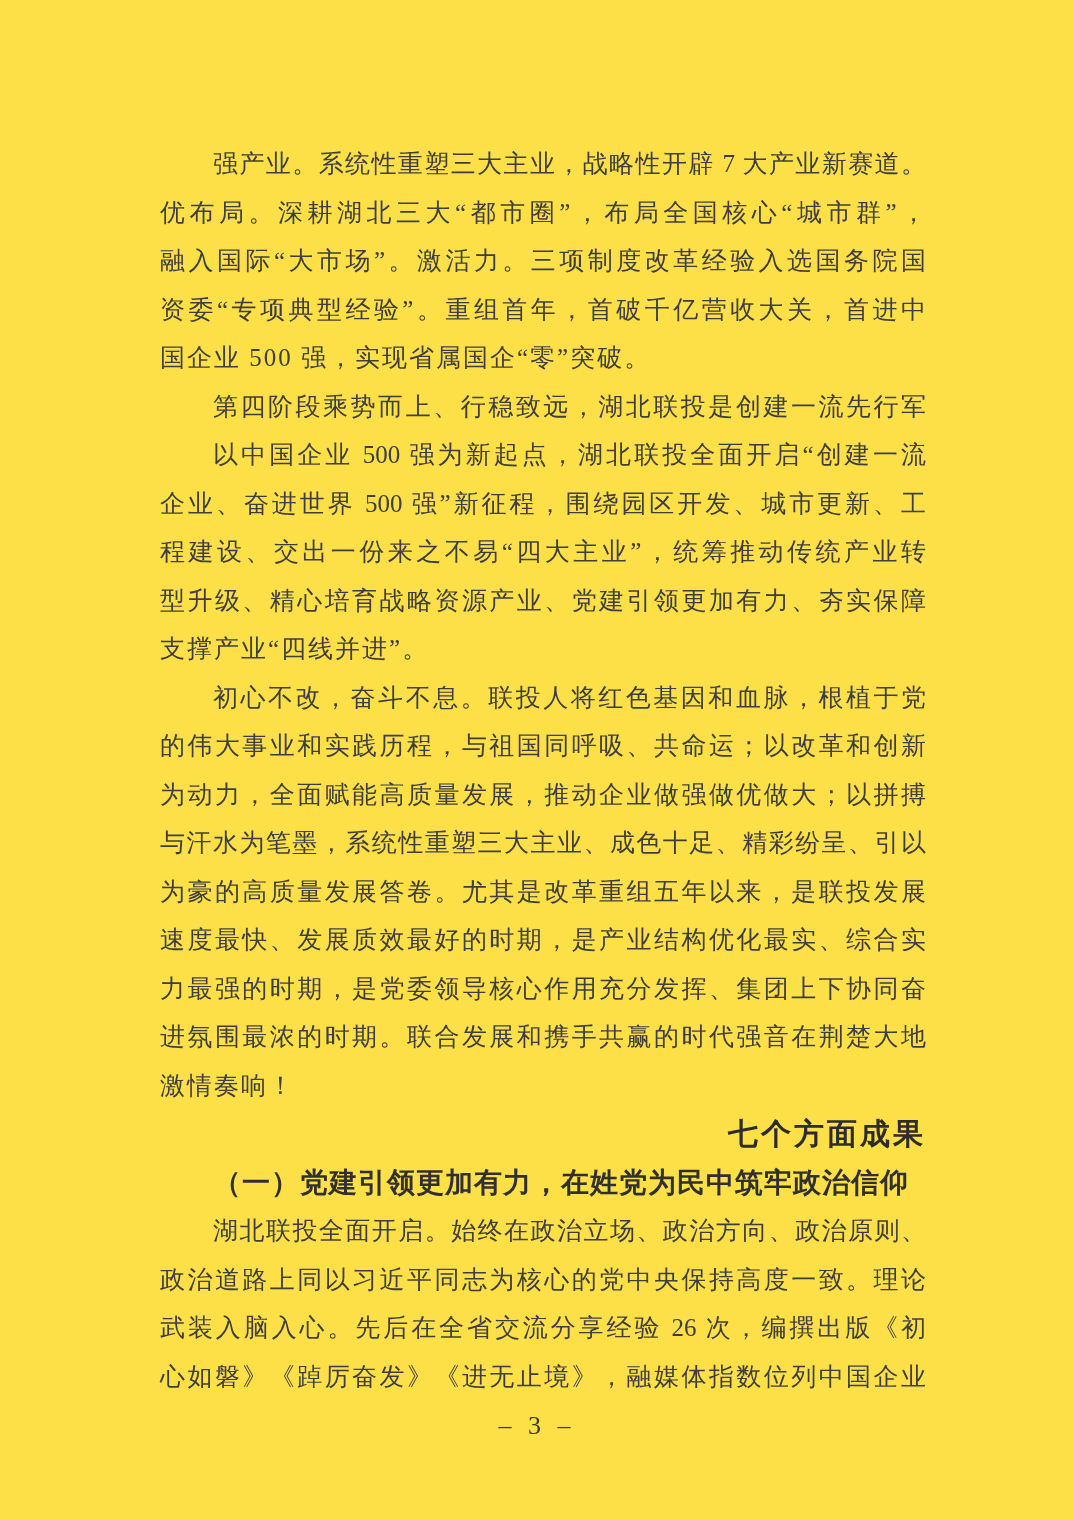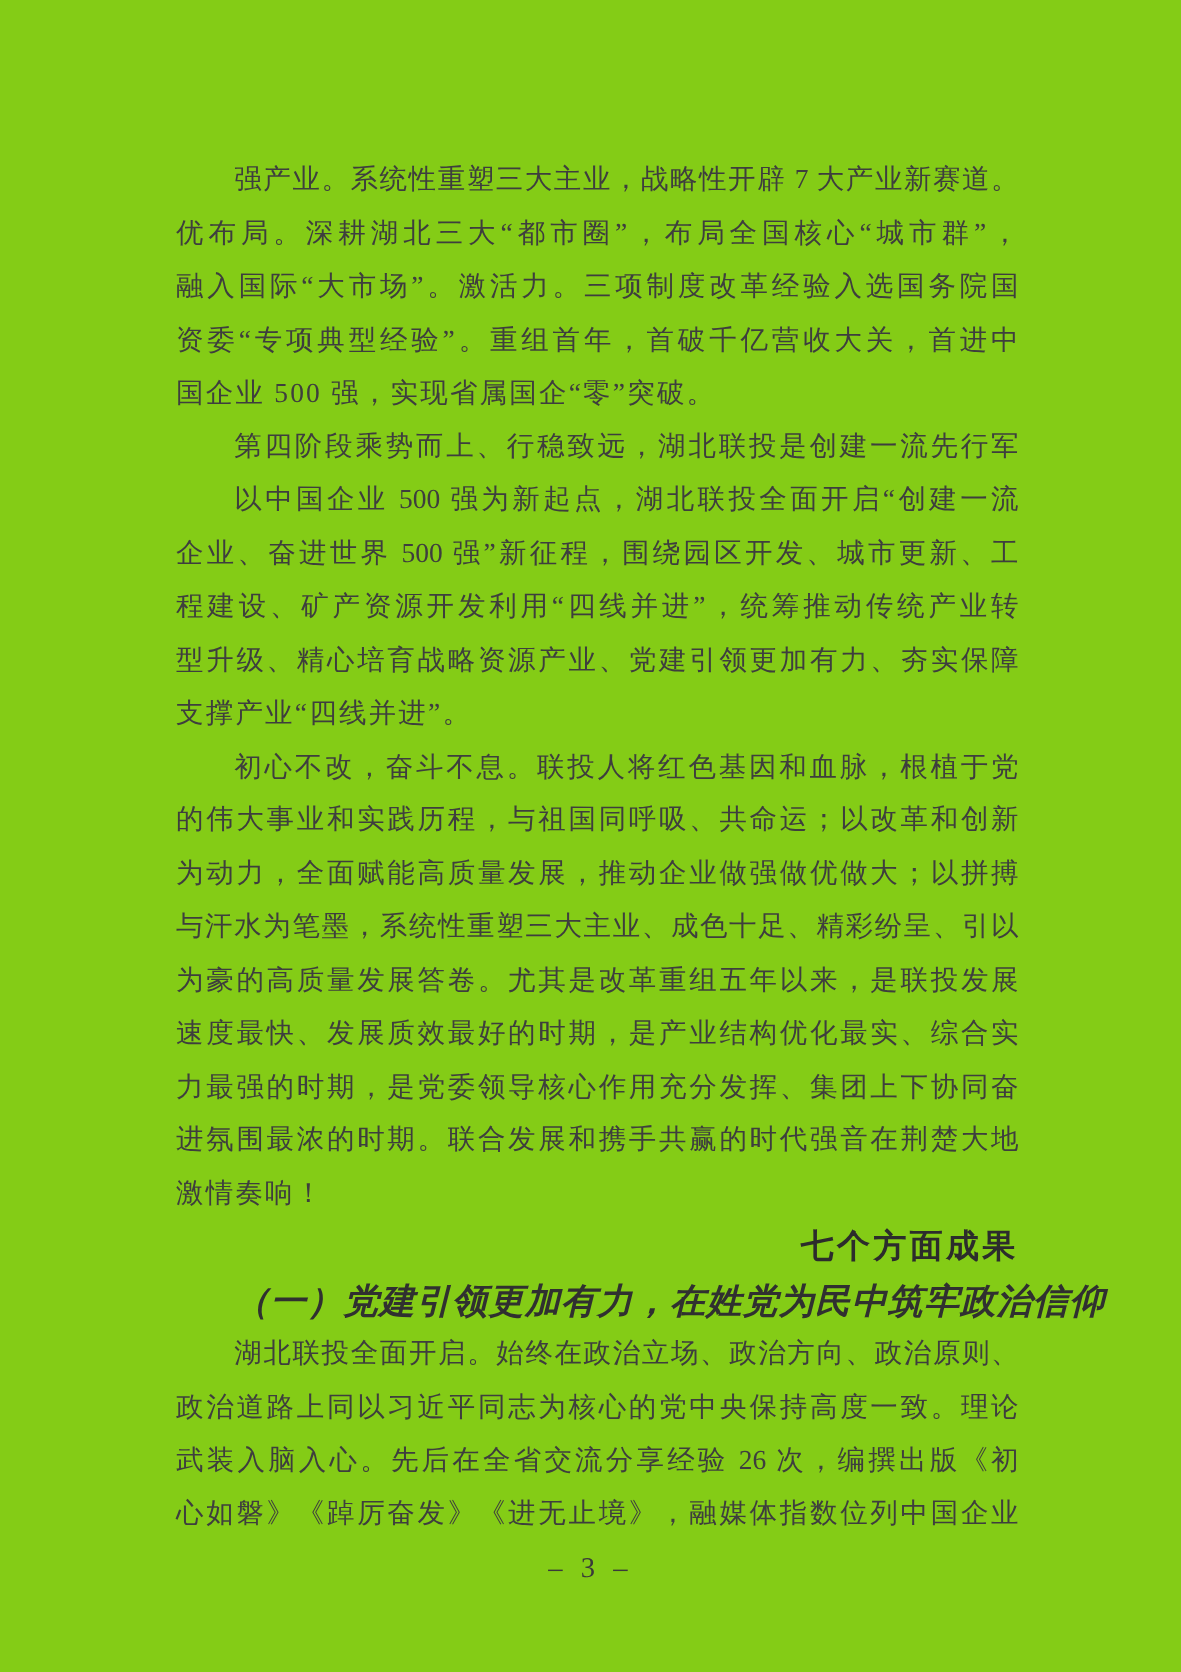"强产业。系统性重塑三大主业，战略性开辟 7 大产业新赛道。" .page { background: #84cc16 -> #fde047 }
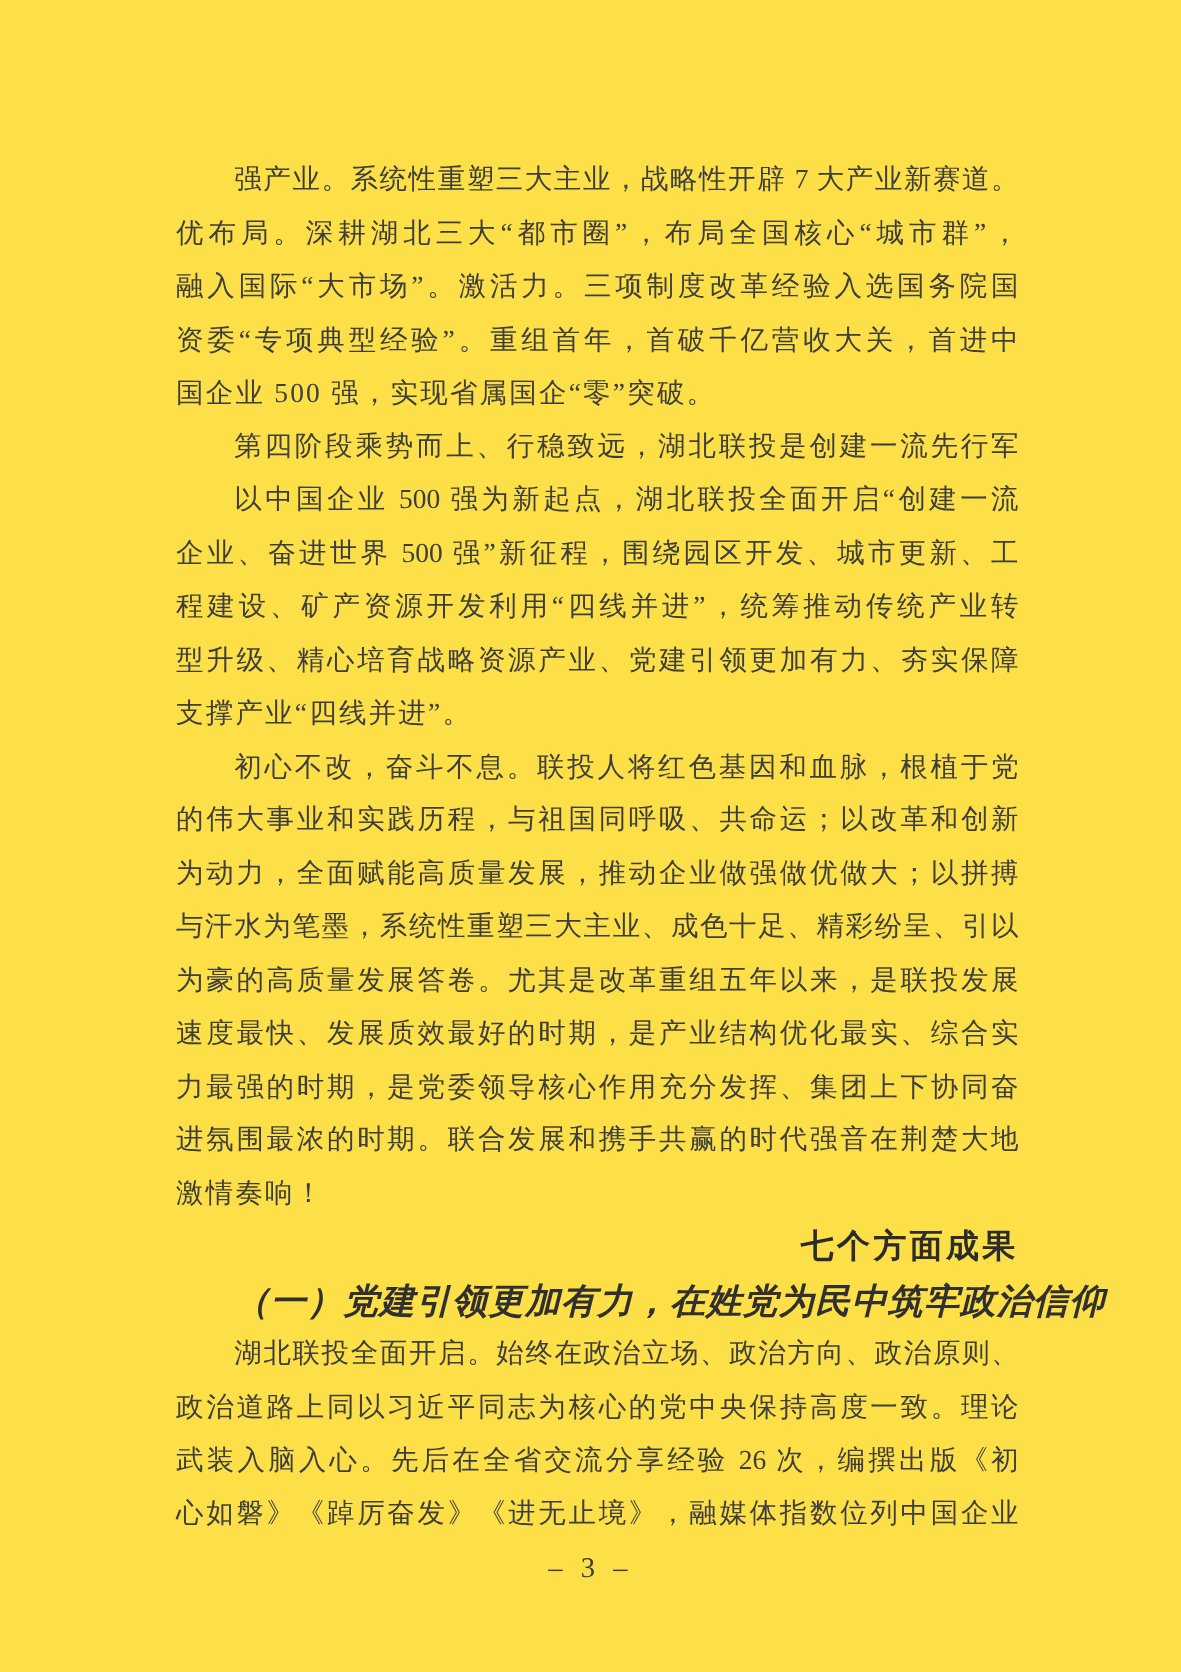"程建设、矿产资源开发利用“四线并进”，统筹推动传统产业转" div.line { text: 矿产资源开发利用“四线并进 -> 交出一份来之不易“四大主业 }
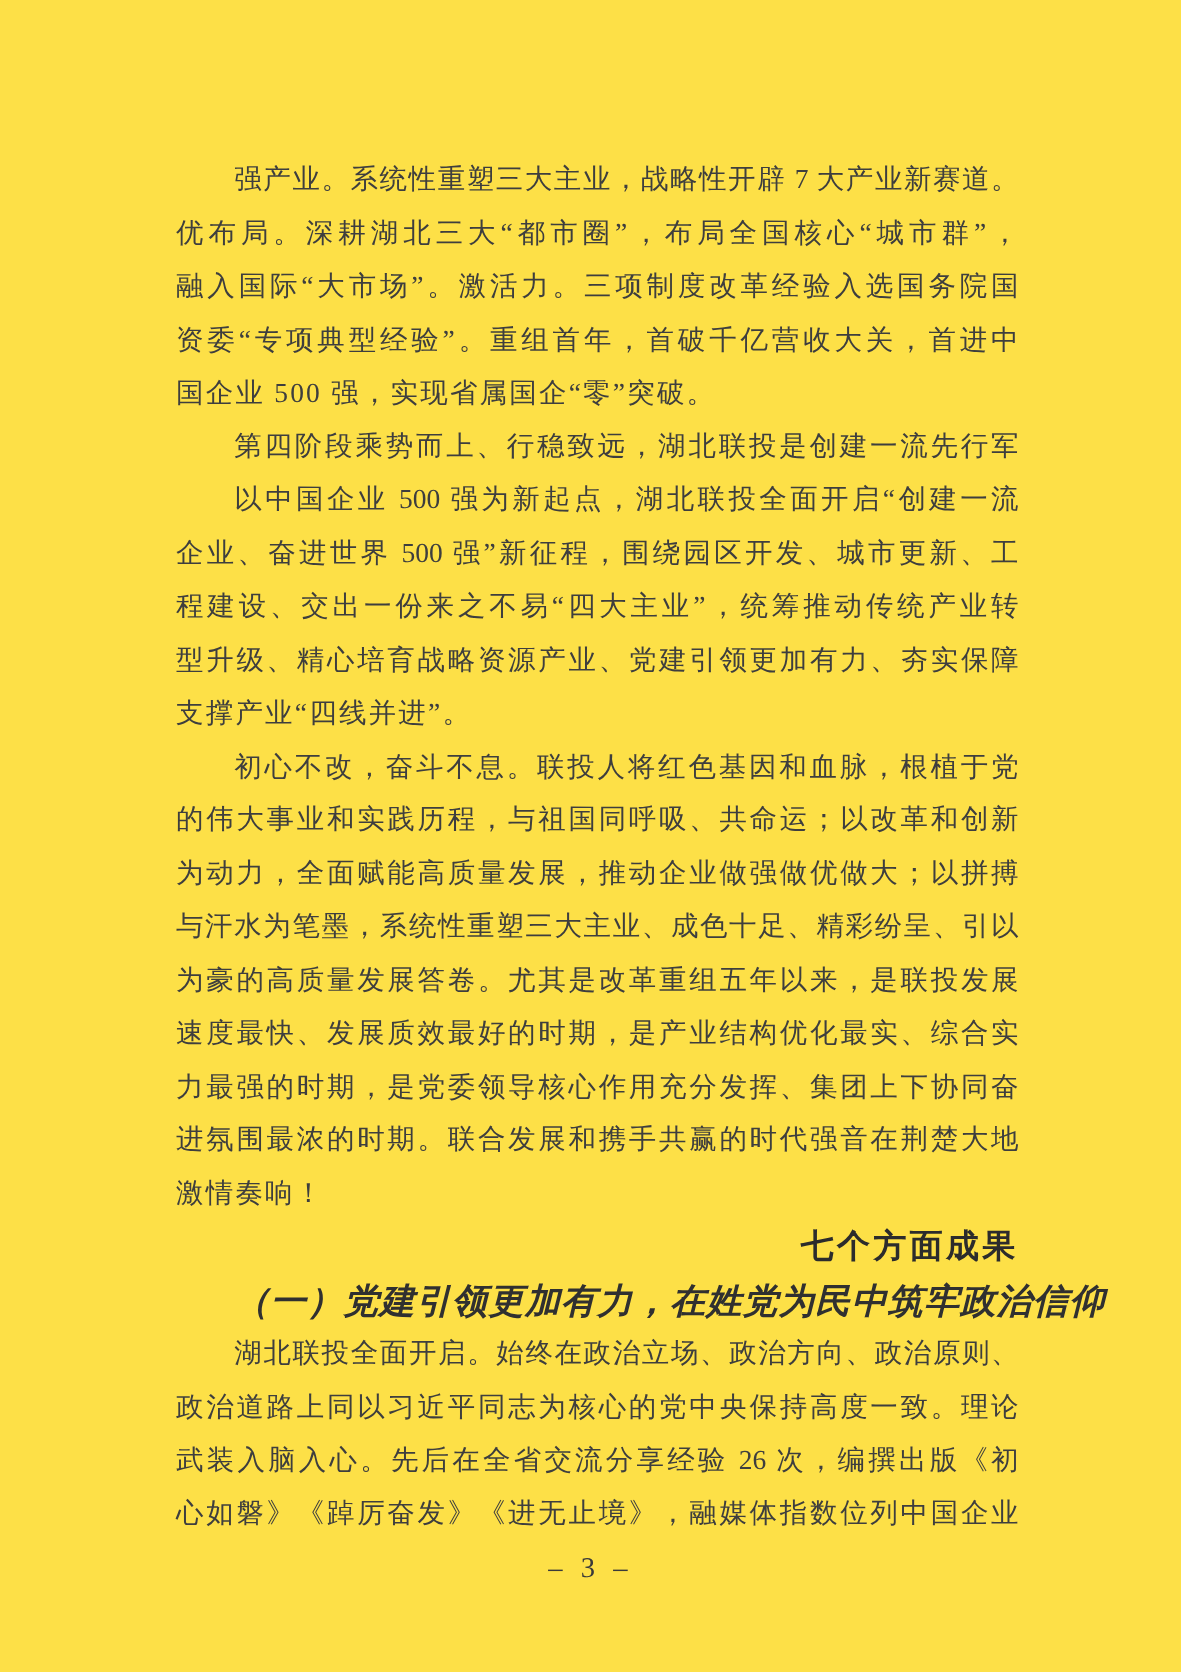"（一）党建引领更加有力，在姓党为民中筑牢政治信仰" .subhead-line { font-size: 32px -> 28px; font-style: italic -> none }
